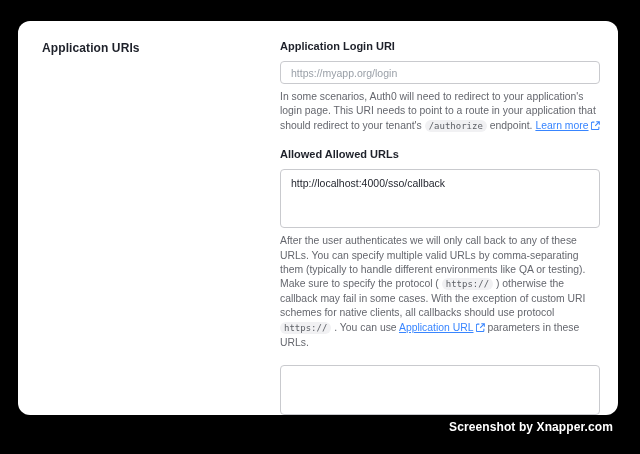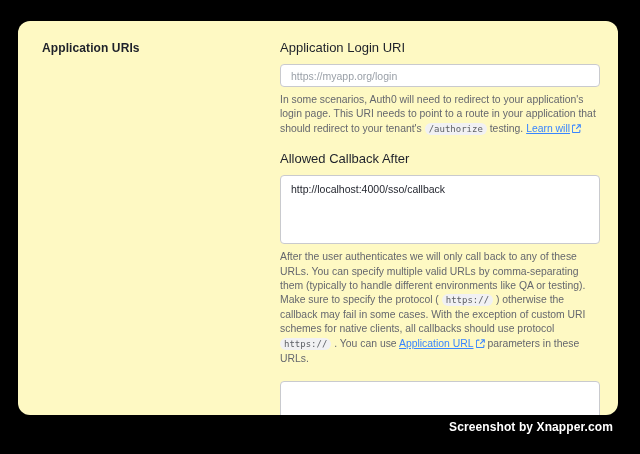"Application URIs" .card { background: #fef9c3 -> #ffffff }
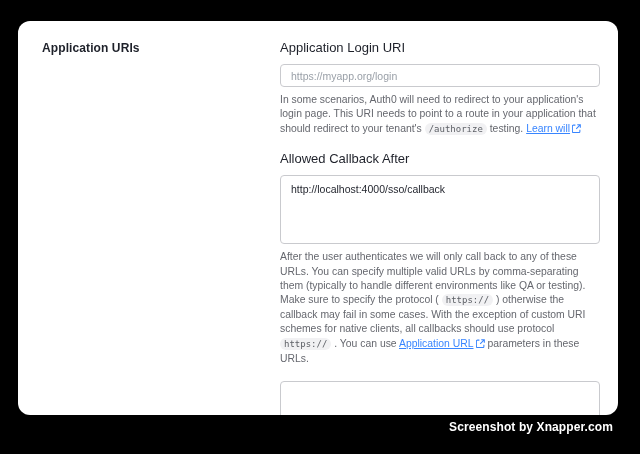"Application Login URI" .field-label { font-size: 13px -> 11px; font-weight: 400 -> 700 }
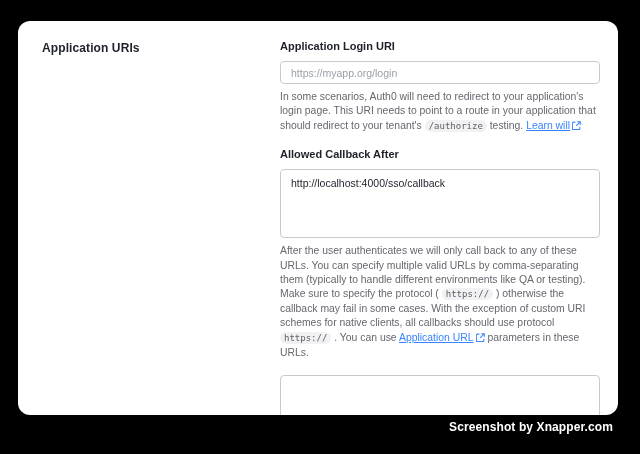"testing." span { text: testing -> endpoint }
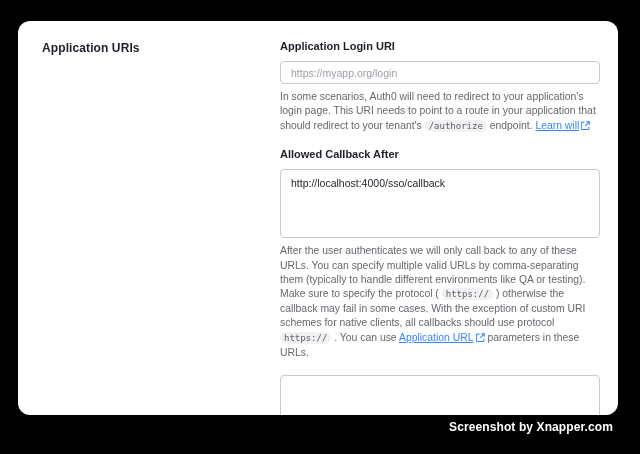"Learn will" span { text: will -> more }
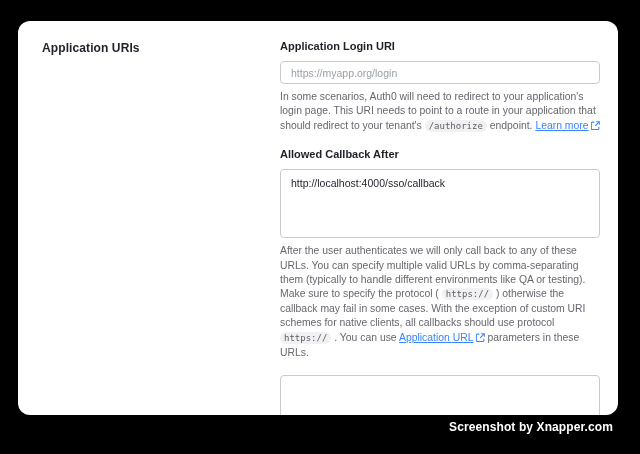"Allowed Callback After" div.field-label { text: Callback After -> Allowed URLs }
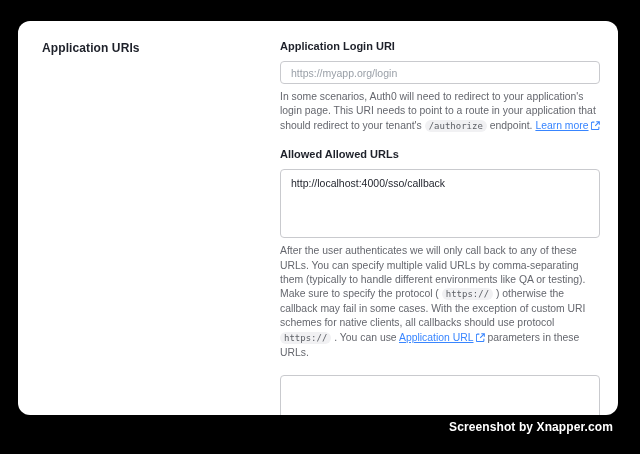"http://localhost:4000/sso/callback" .area-callback { height: 69px -> 59px }
